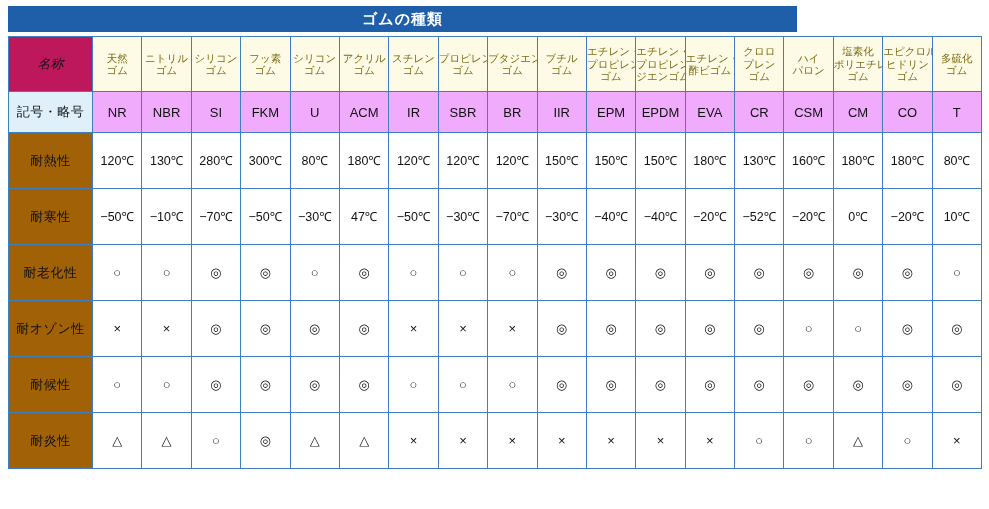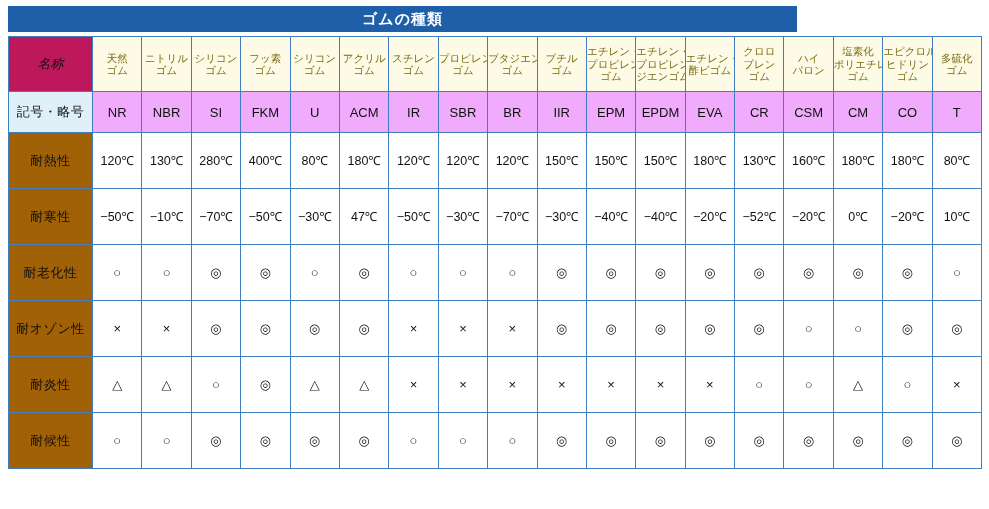"400℃" td.cell { text: 400 -> 300 }
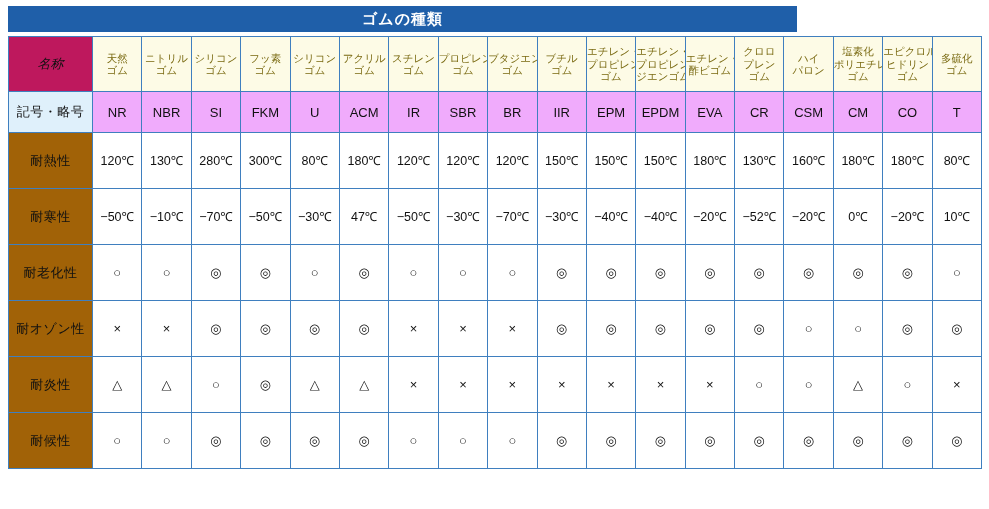"耐炎性" tr.r-data { order: before "耐候性" -> after "耐候性" }
